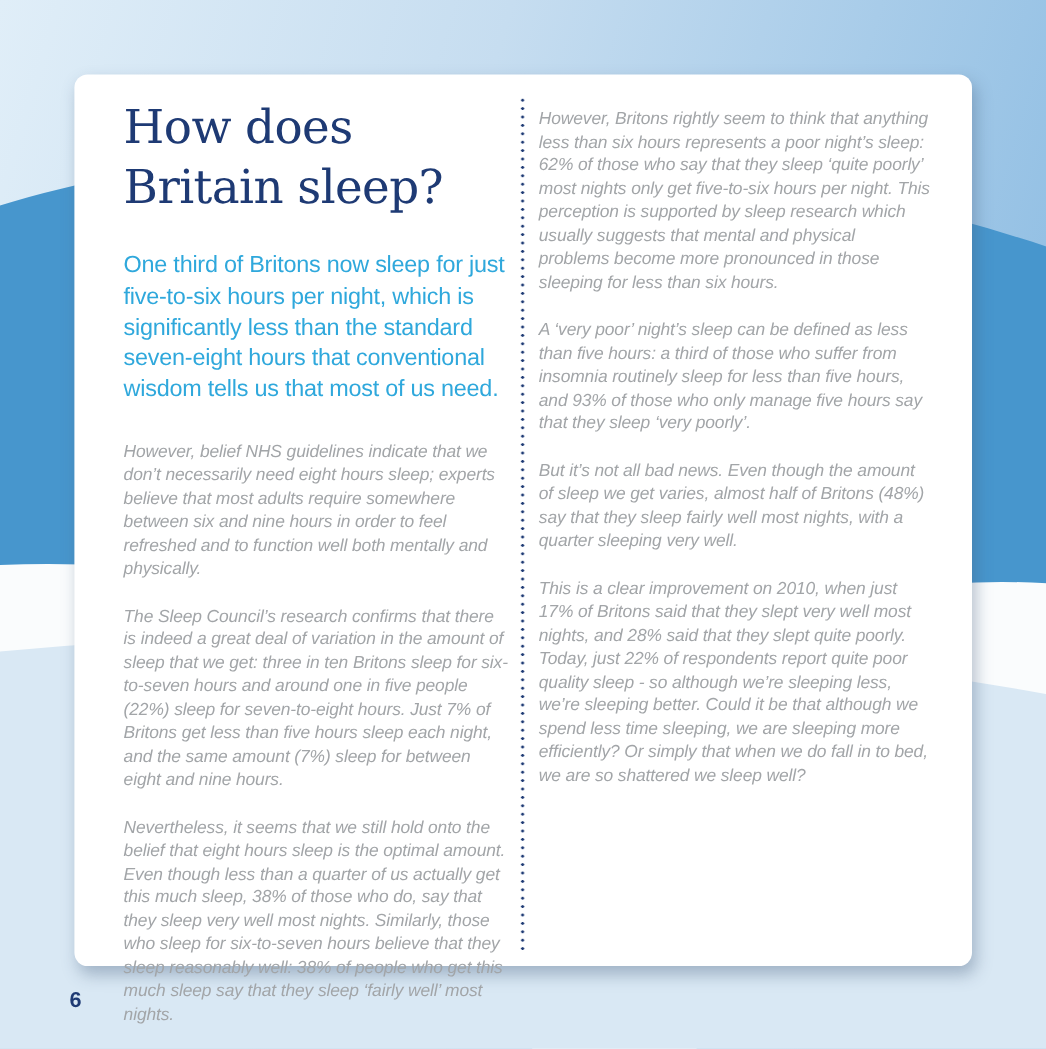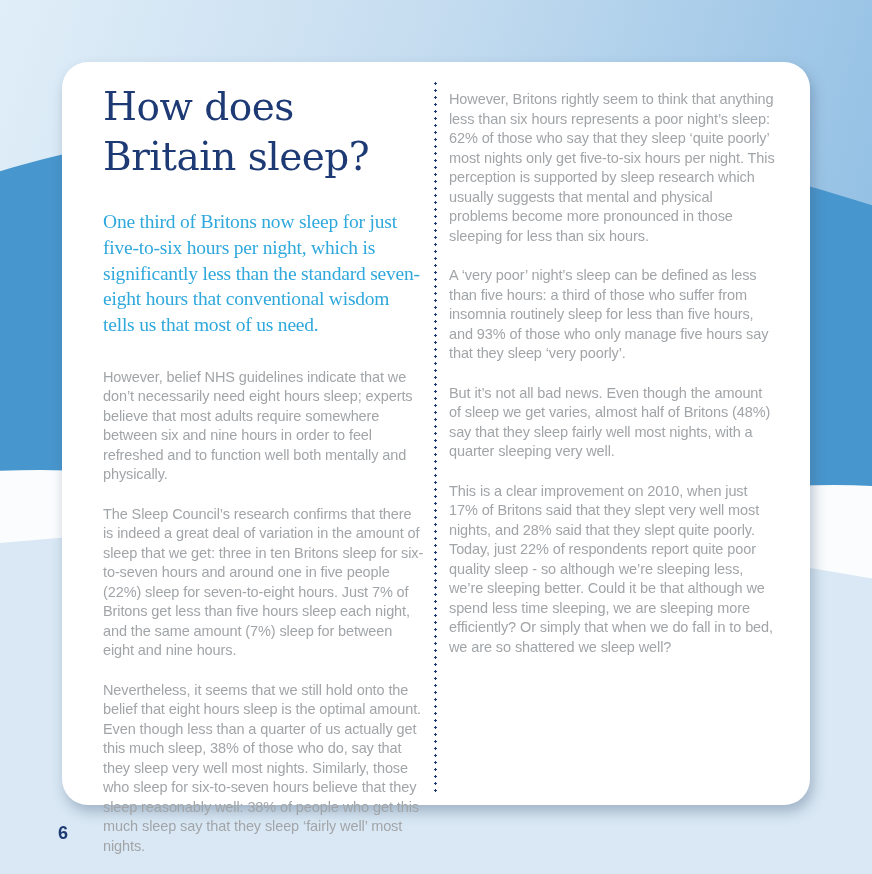"How does" .card { border-radius: 26px -> 11px }
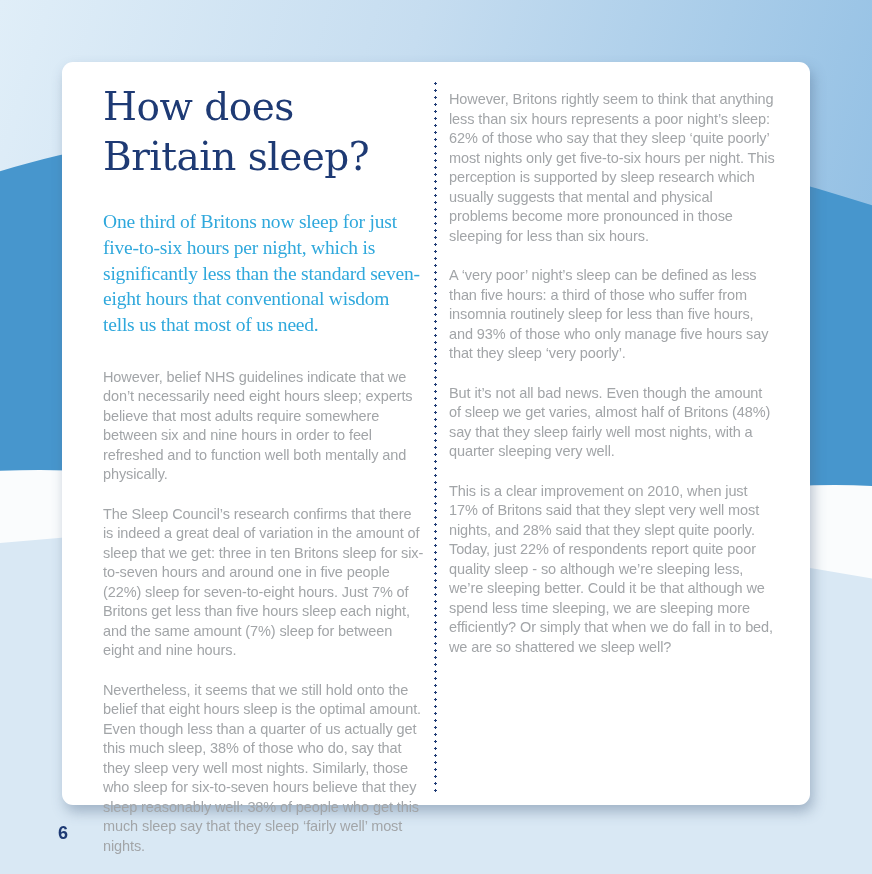"However, Britons rightly seem to" .bodytext { font-style: none -> italic }
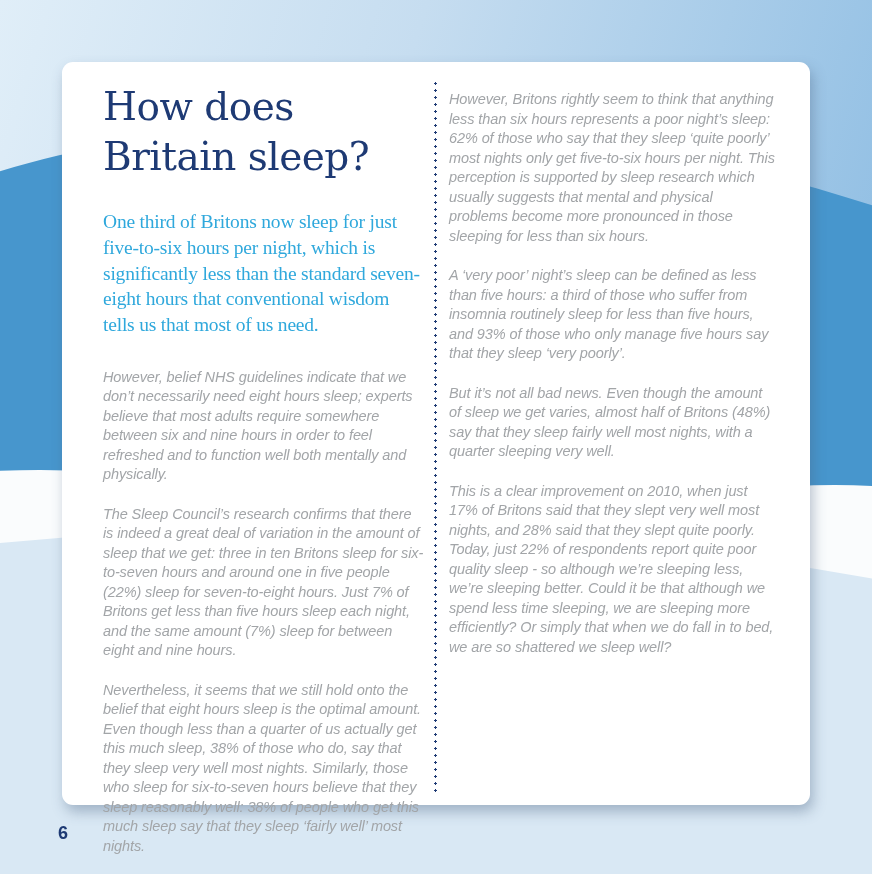"One third of Britons now" .intro { font-family: Liberation Serif, serif -> Liberation Sans, sans-serif }
